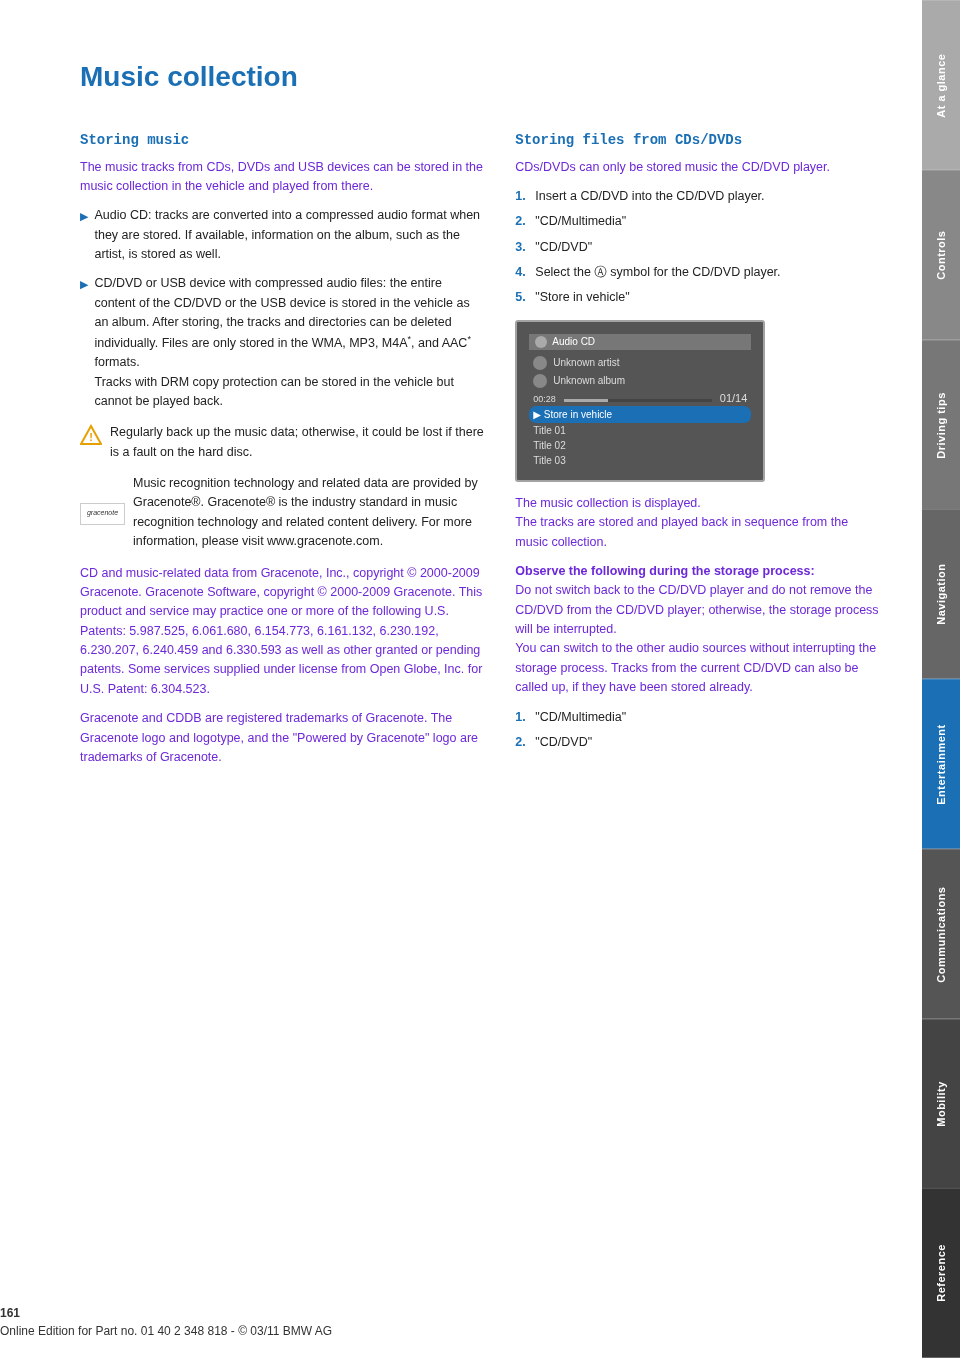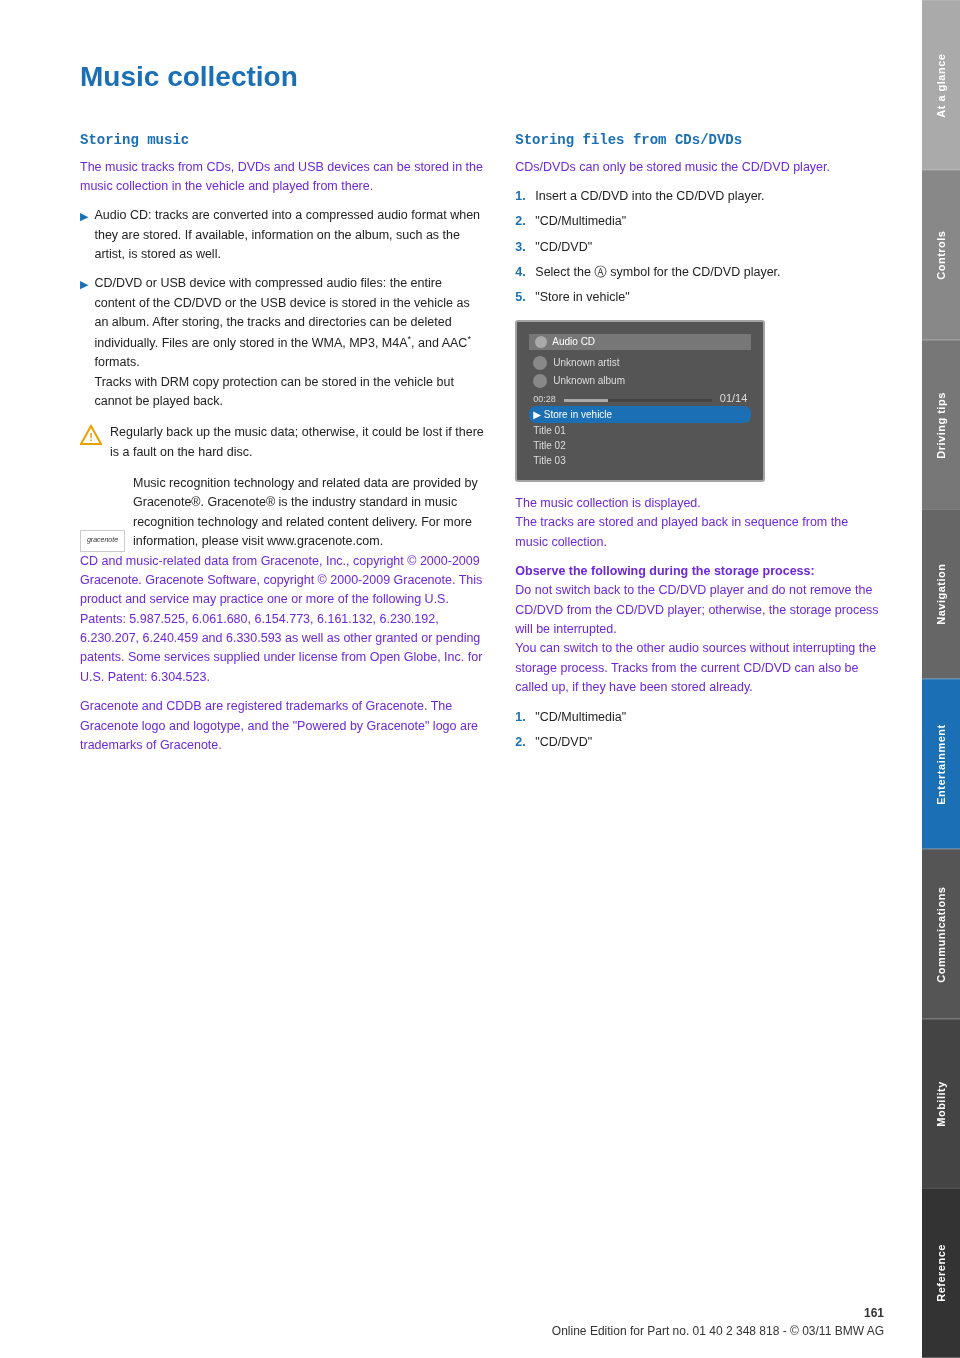"Music recognition technology and related" .gracenote-box { align-items: flex-end -> center; margin-bottom: none -> 12px }
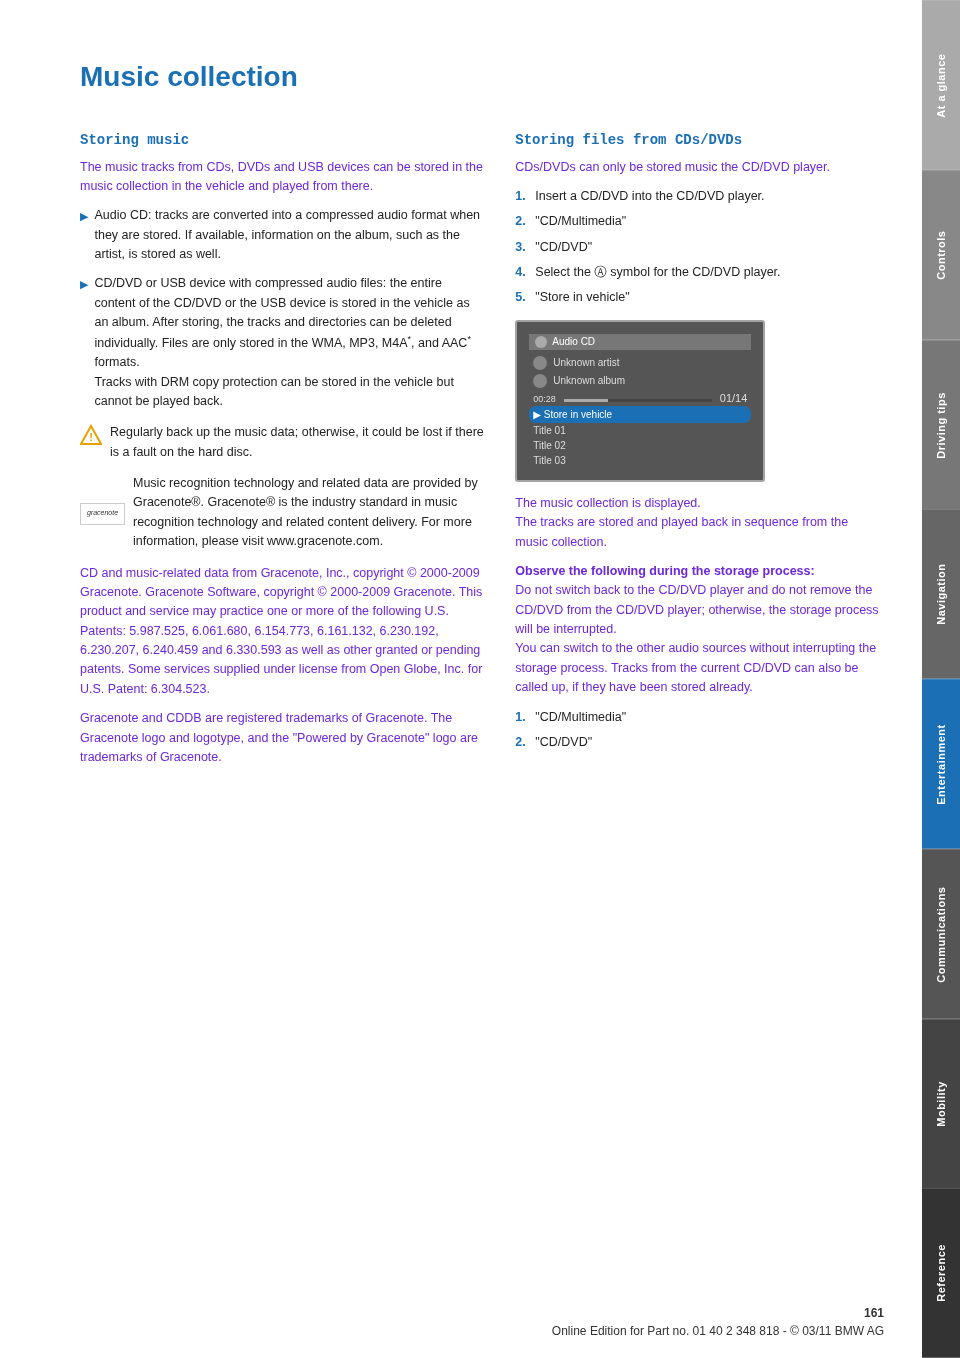"161" .footer { text-align: right -> left }
